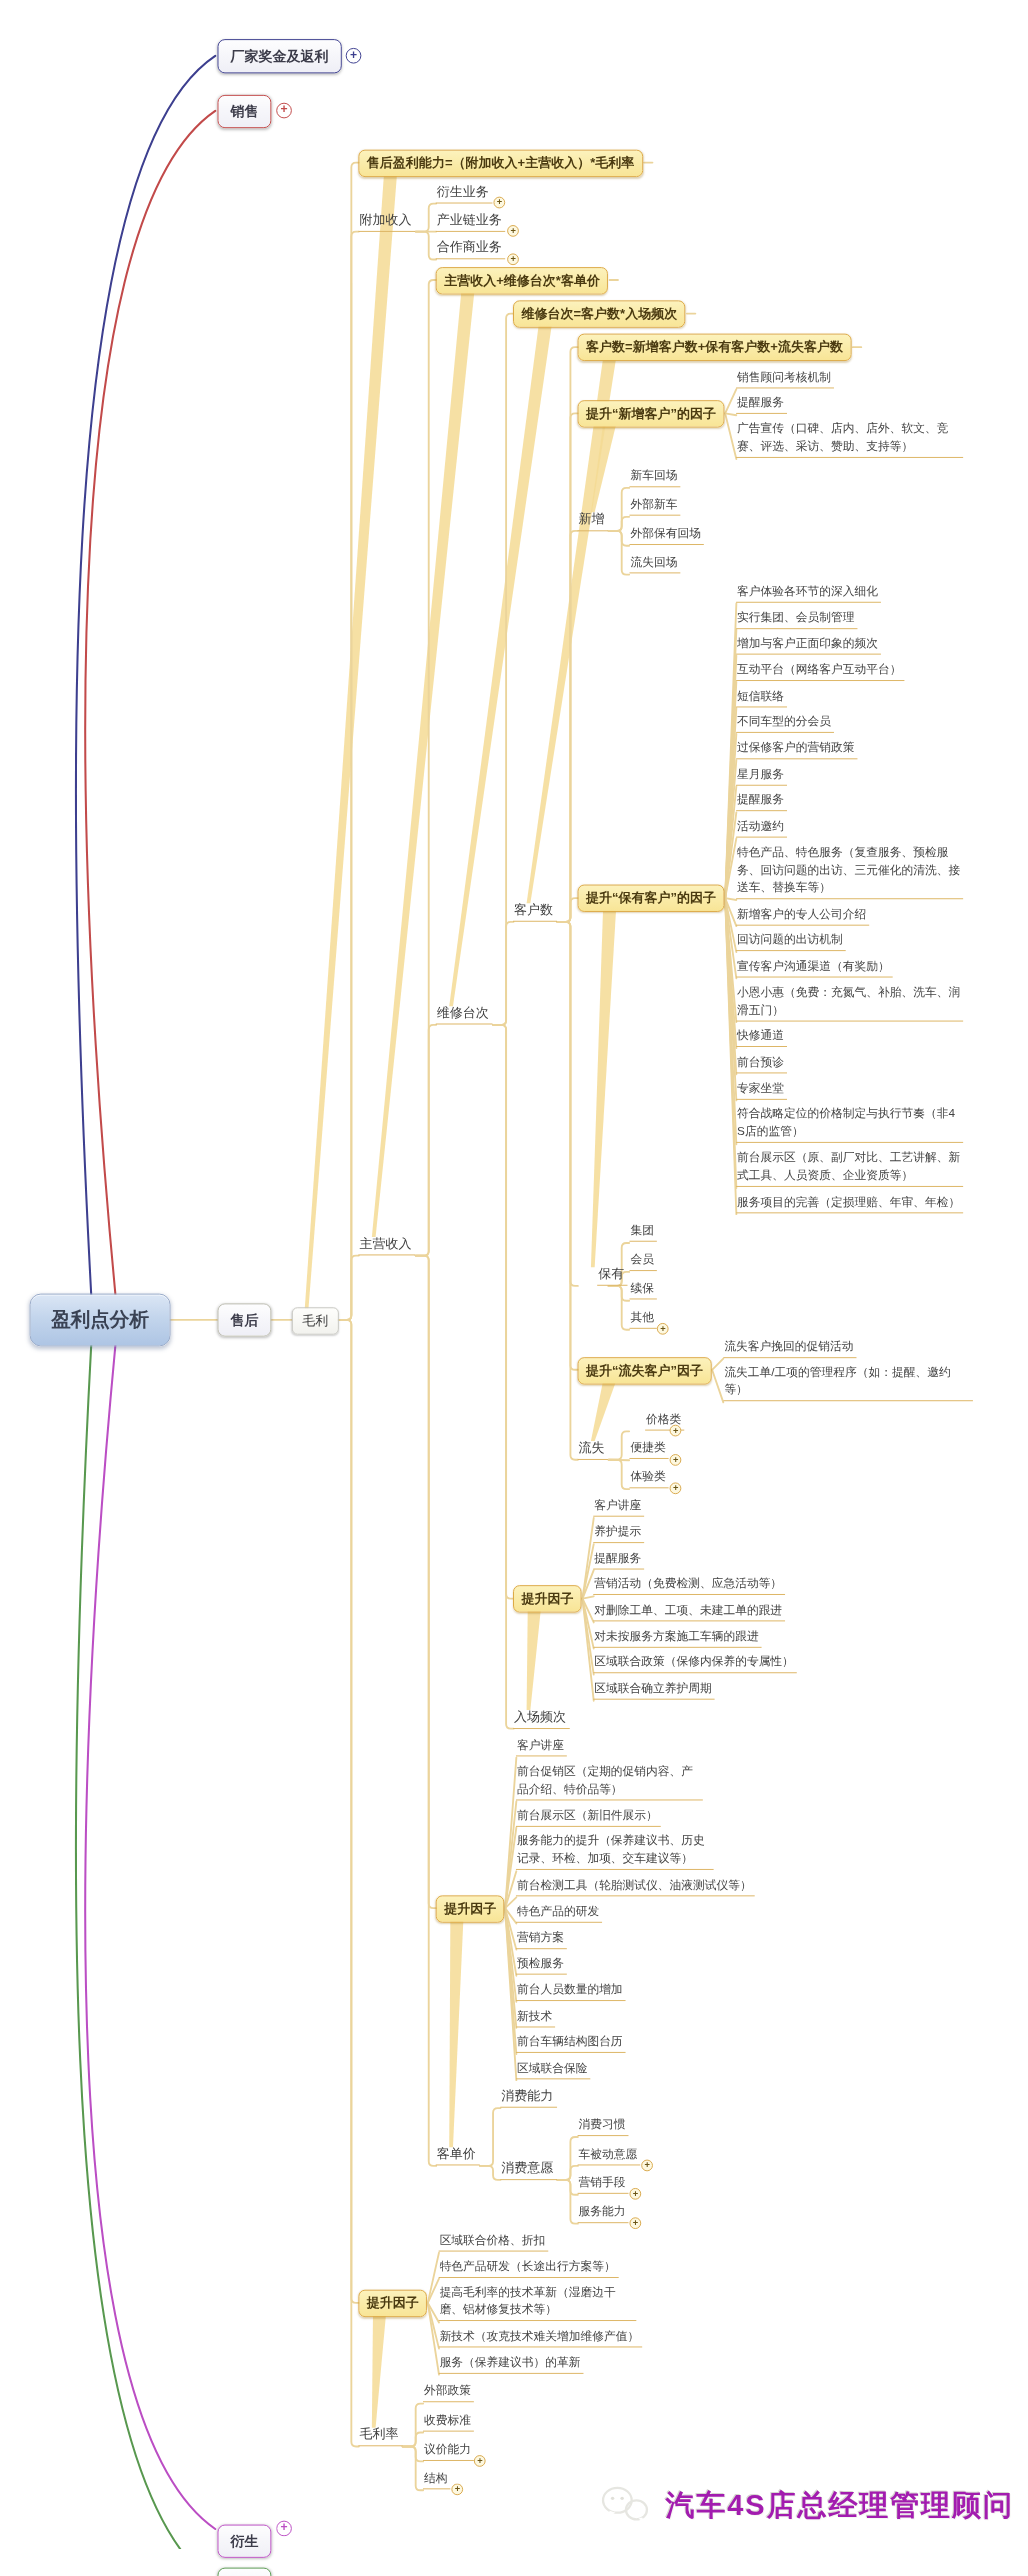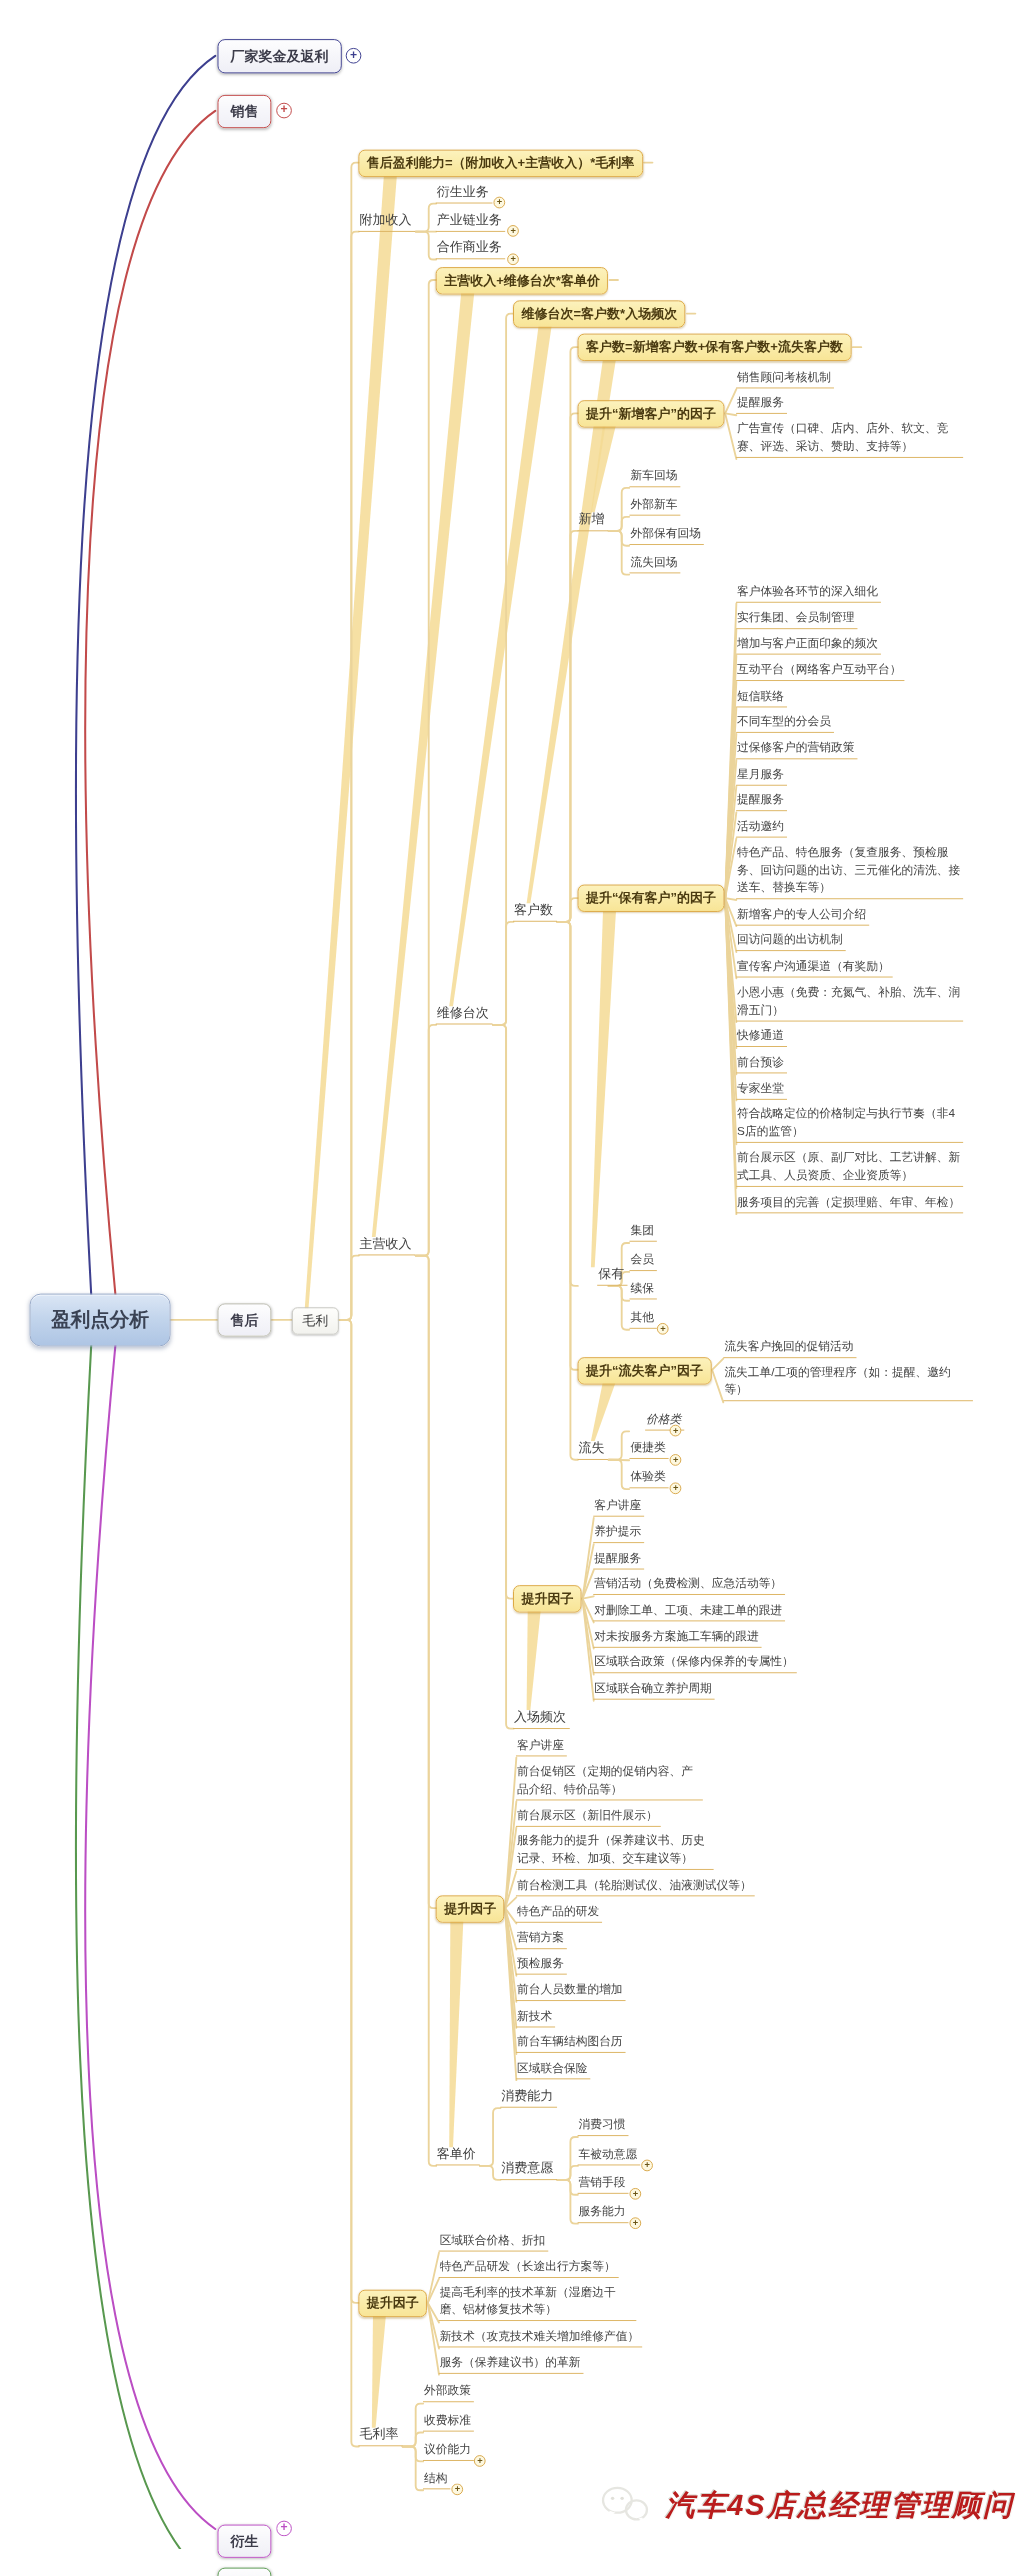"价格类" div.n { font-style: italic -> none }
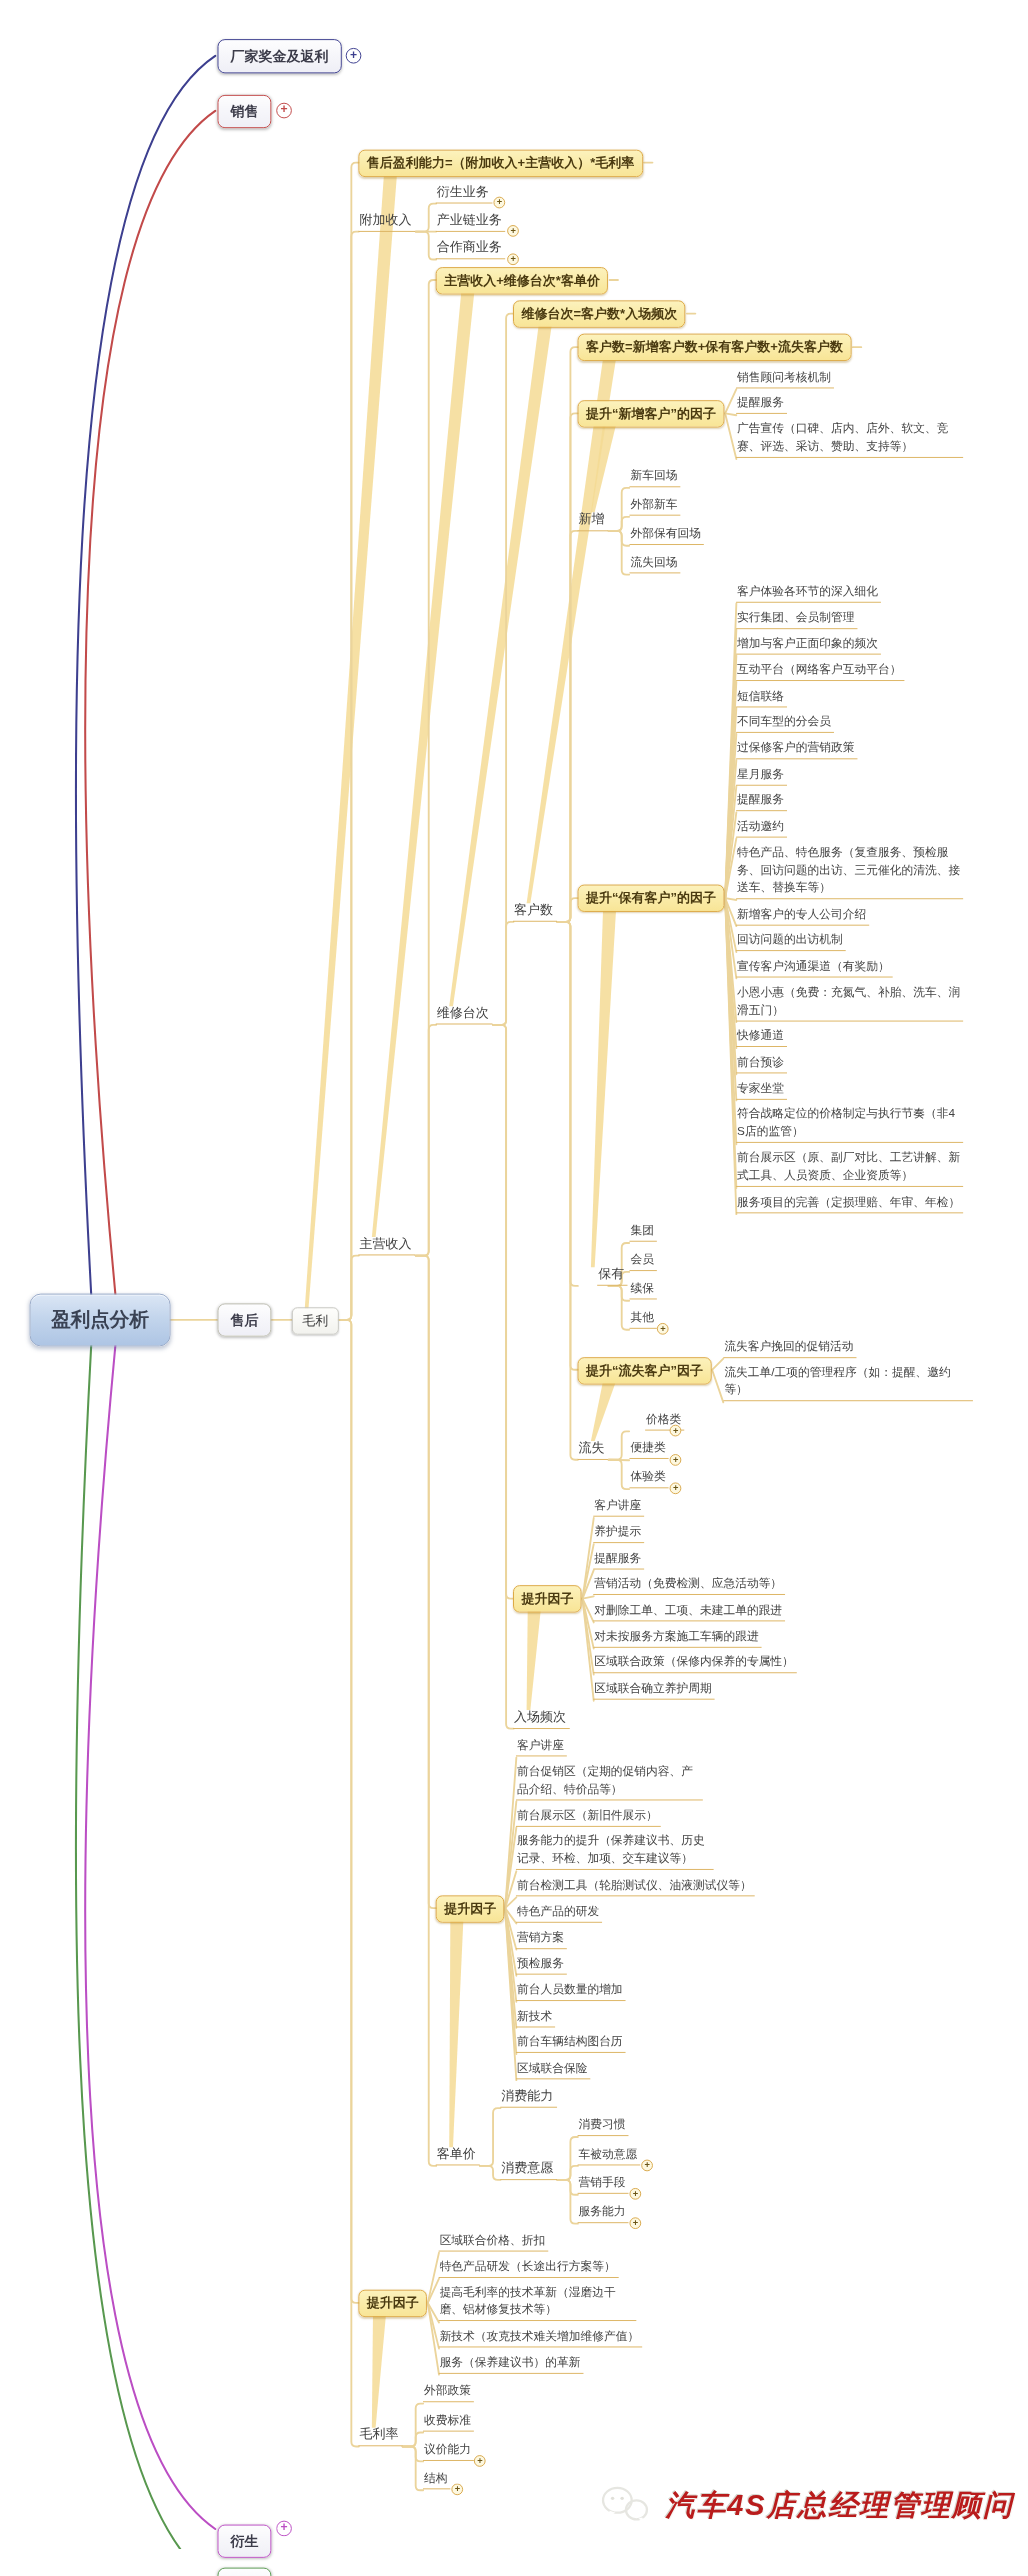"汽车4S店总经理管理顾问" .watermark { color: #b91c1c -> #a21caf; font-style: italic -> none }
